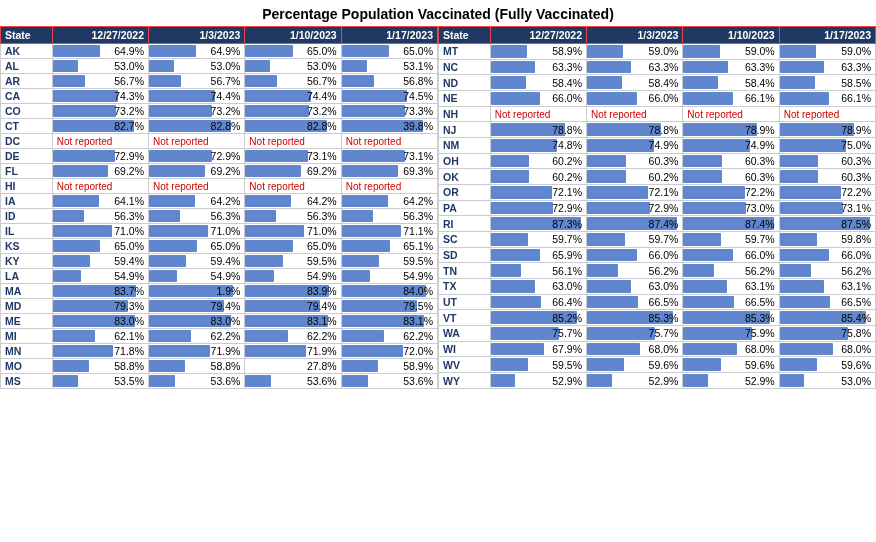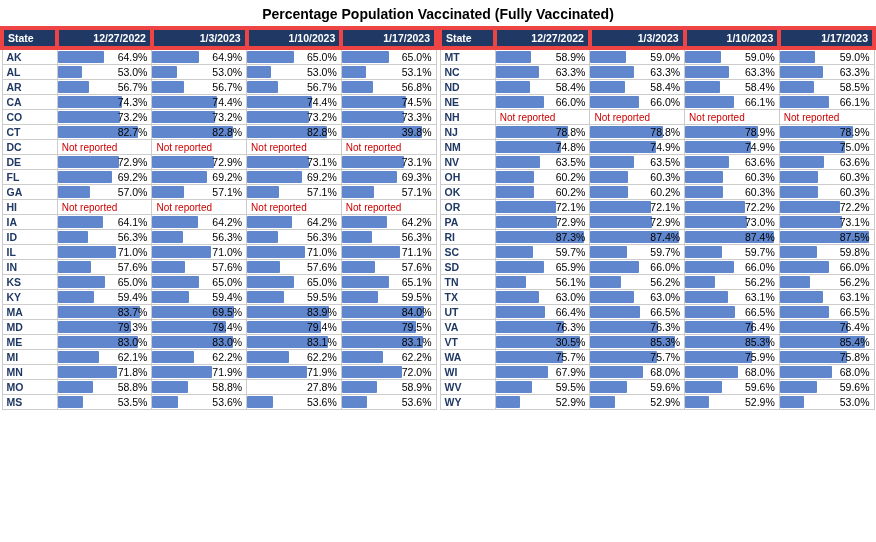"State" th { border: 4px solid #ef4444 -> 1px solid #ef4444 }
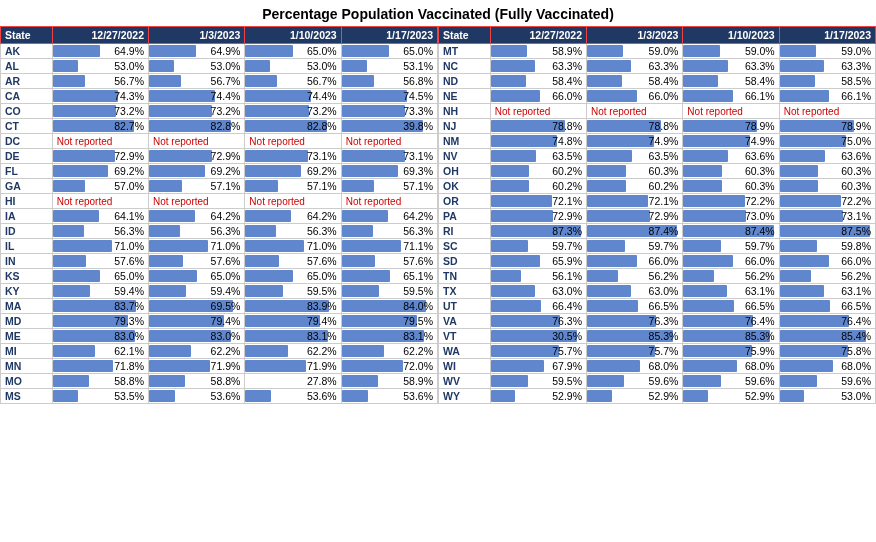"NV" tr { html: <tr> <td>NV</td> <td> <div></div> <span>63.5%</span> </td> <td> <div></div> <span>63.5%</span> </td> <td> <div></div> <span>63.6%</span> </td> <td> <div></div> <span>63.6%</span> </td> </tr> -> none }
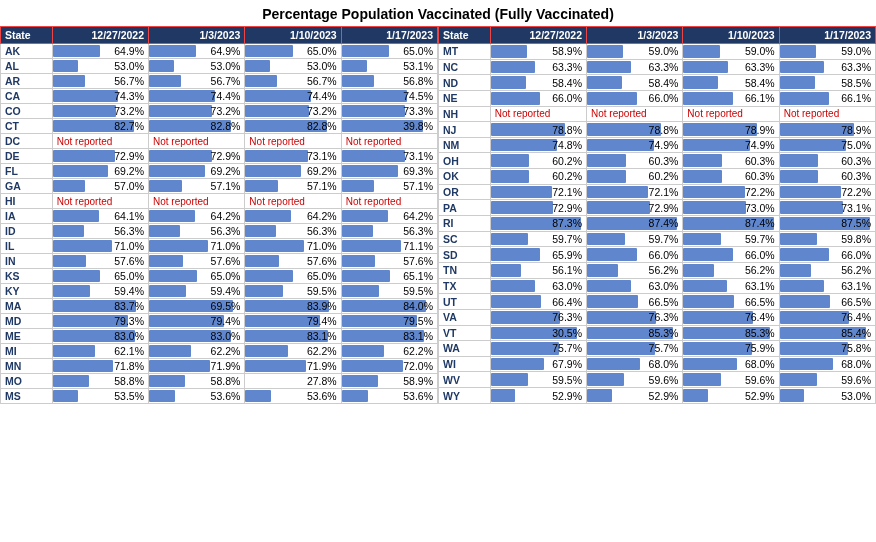"GA" tr { html: <tr> <td>GA</td> <td> <div></div> <span>57.0%</span> </td> <td> <div></div> <span>57.1%</span> </td> <td> <div></div> <span>57.1%</span> </td> <td> <div></div> <span>57.1%</span> </td> </tr> -> none }
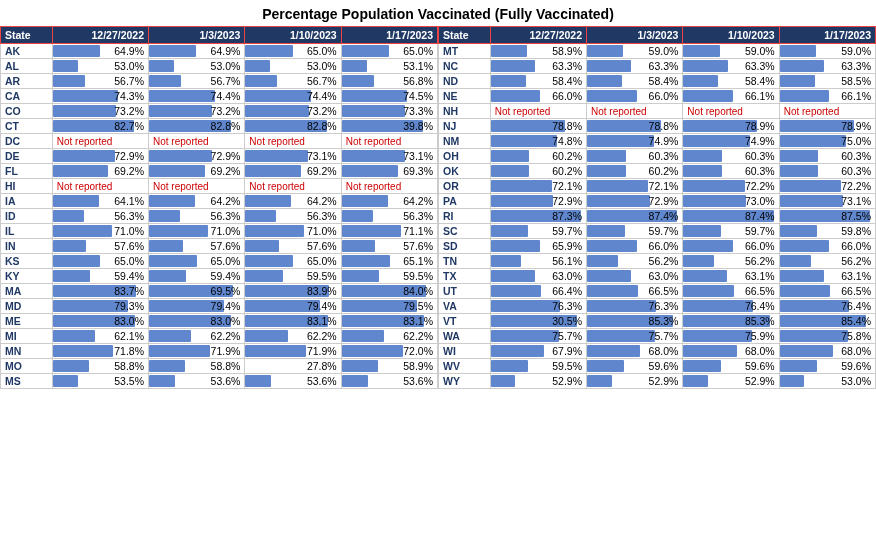"IN" tr { html: <tr> <td>IN</td> <td> <div></div> <span>57.6%</span> </td> <td> <div></div> <span>57.6%</span> </td> <td> <div></div> <span>57.6%</span> </td> <td> <div></div> <span>57.6%</span> </td> </tr> -> none }
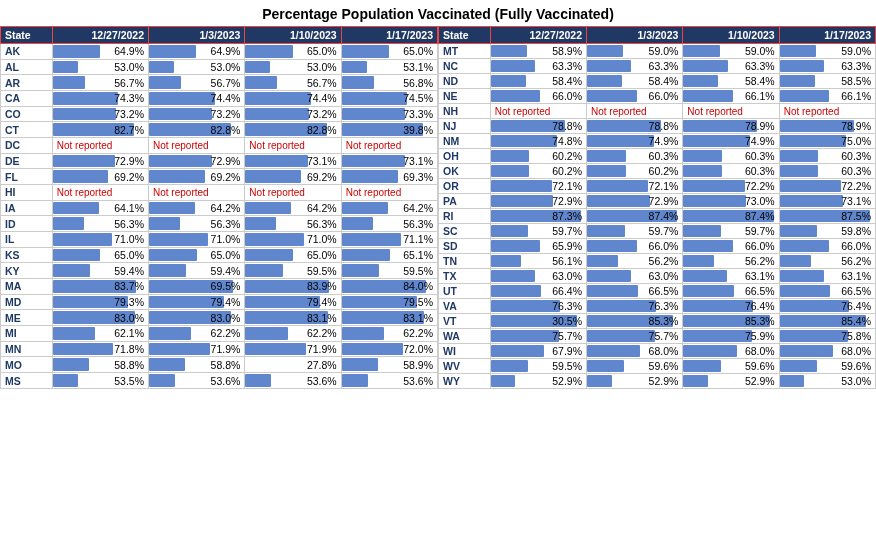"LA" tr { html: none -> <tr> <td>LA</td> <td> <div></div> <span>54.9%</span> </td> <td> <div></div> <span>54.9%</span> </td> <td> <div></div> <span>54.9%</span> </td> <td> <div></div> <span>54.9%</span> </td> </tr> }
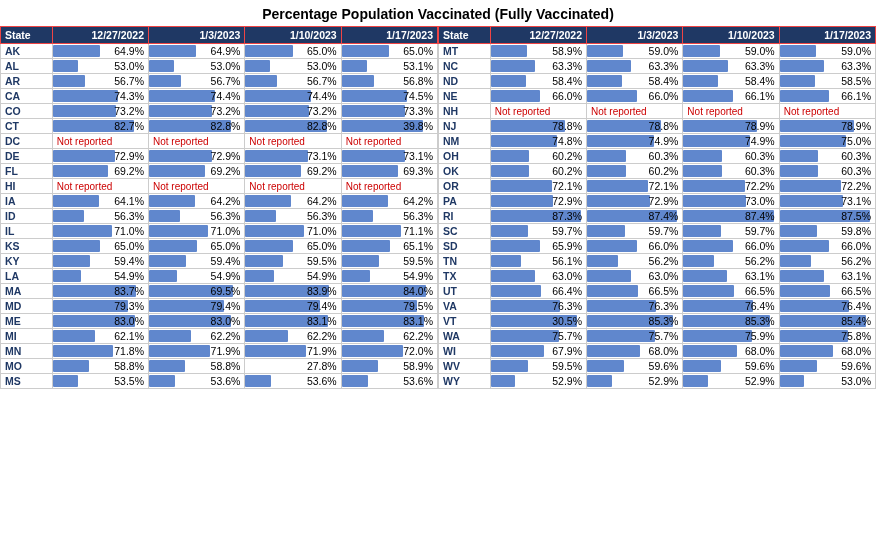"69.5%" span.bar-text { text: 69.5% -> 1.9% }
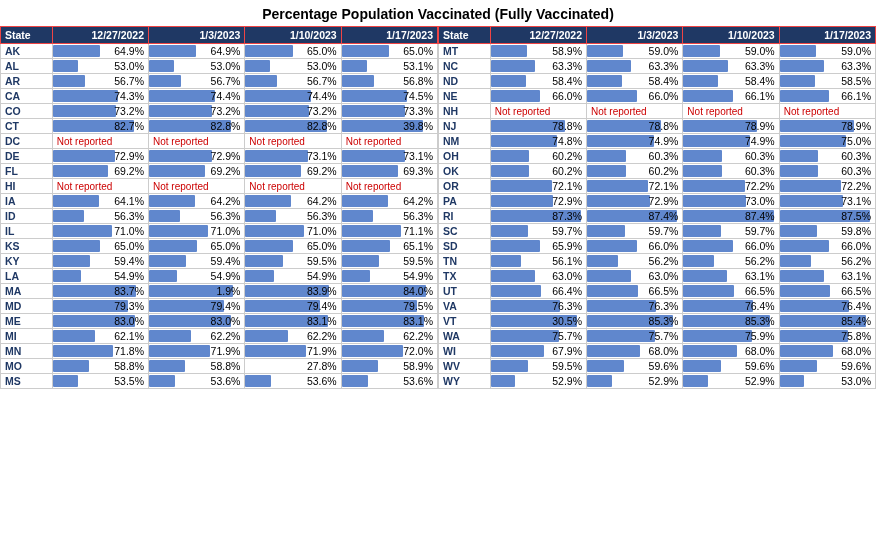"VA" tr { html: <tr> <td>VA</td> <td> <div></div> <span>76.3%</span> </td> <td> <div></div> <span>76.3%</span> </td> <td> <div></div> <span>76.4%</span> </td> <td> <div></div> <span>76.4%</span> </td> </tr> -> none }
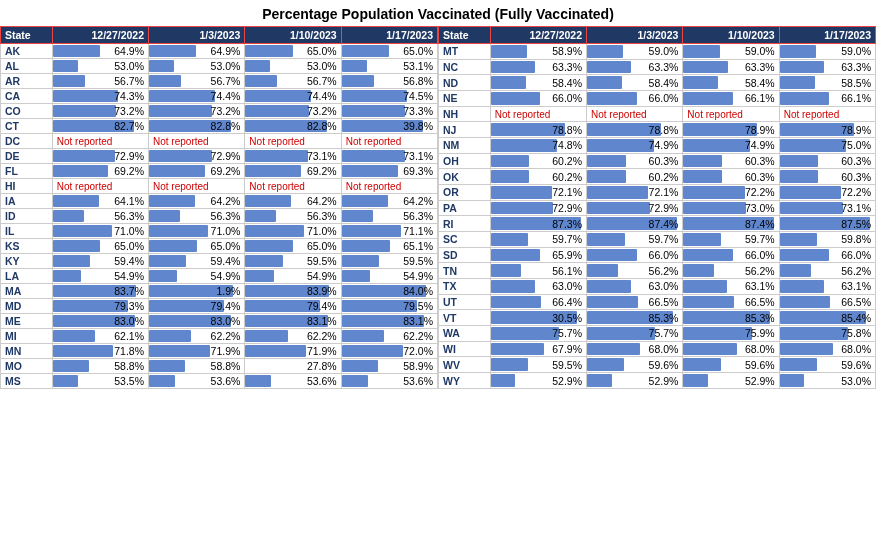"30.5%" span.bar-text { text: 30.5% -> 85.2% }
